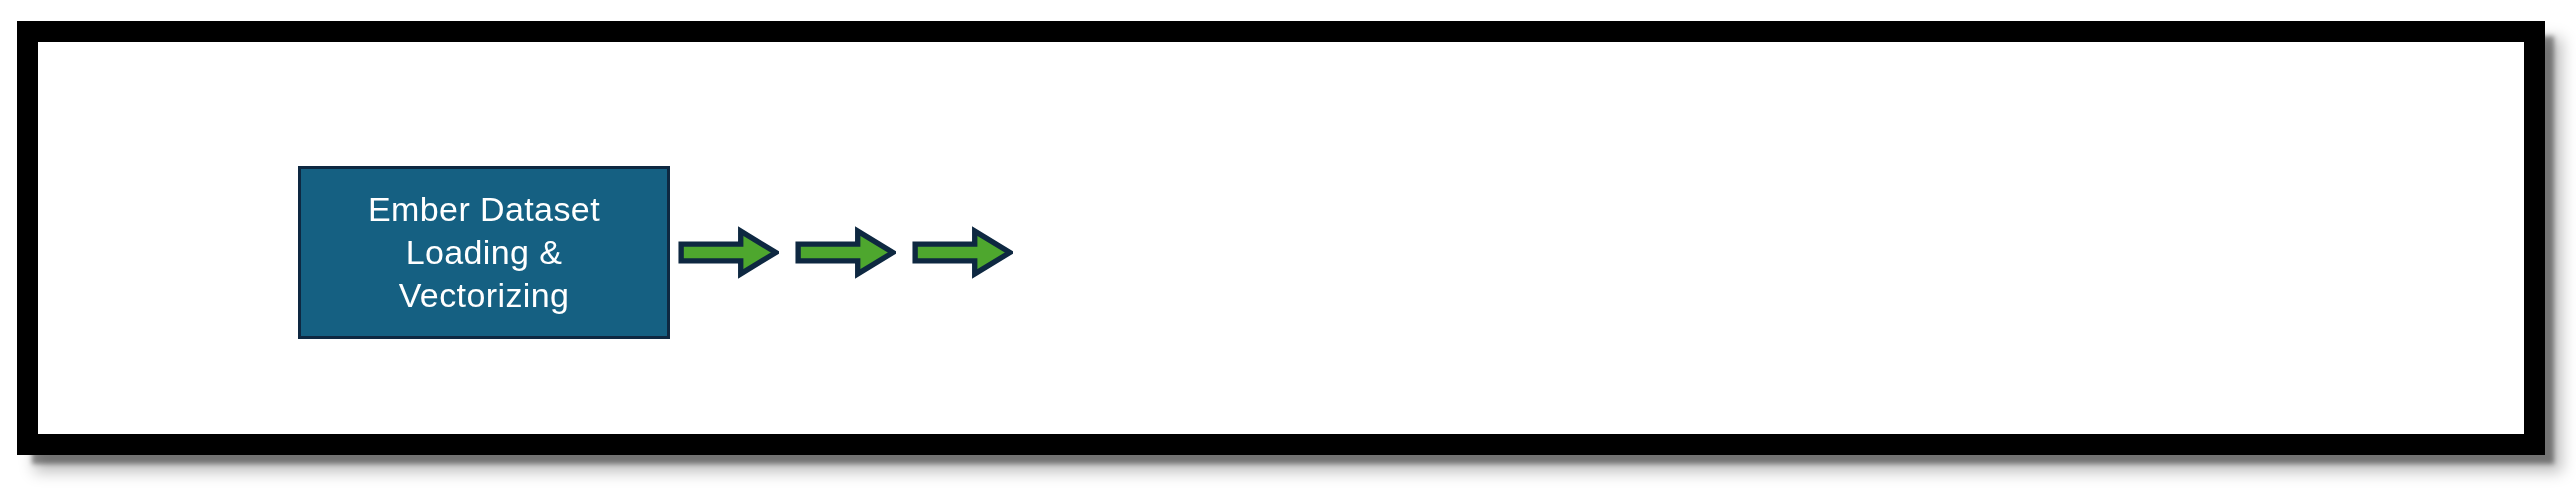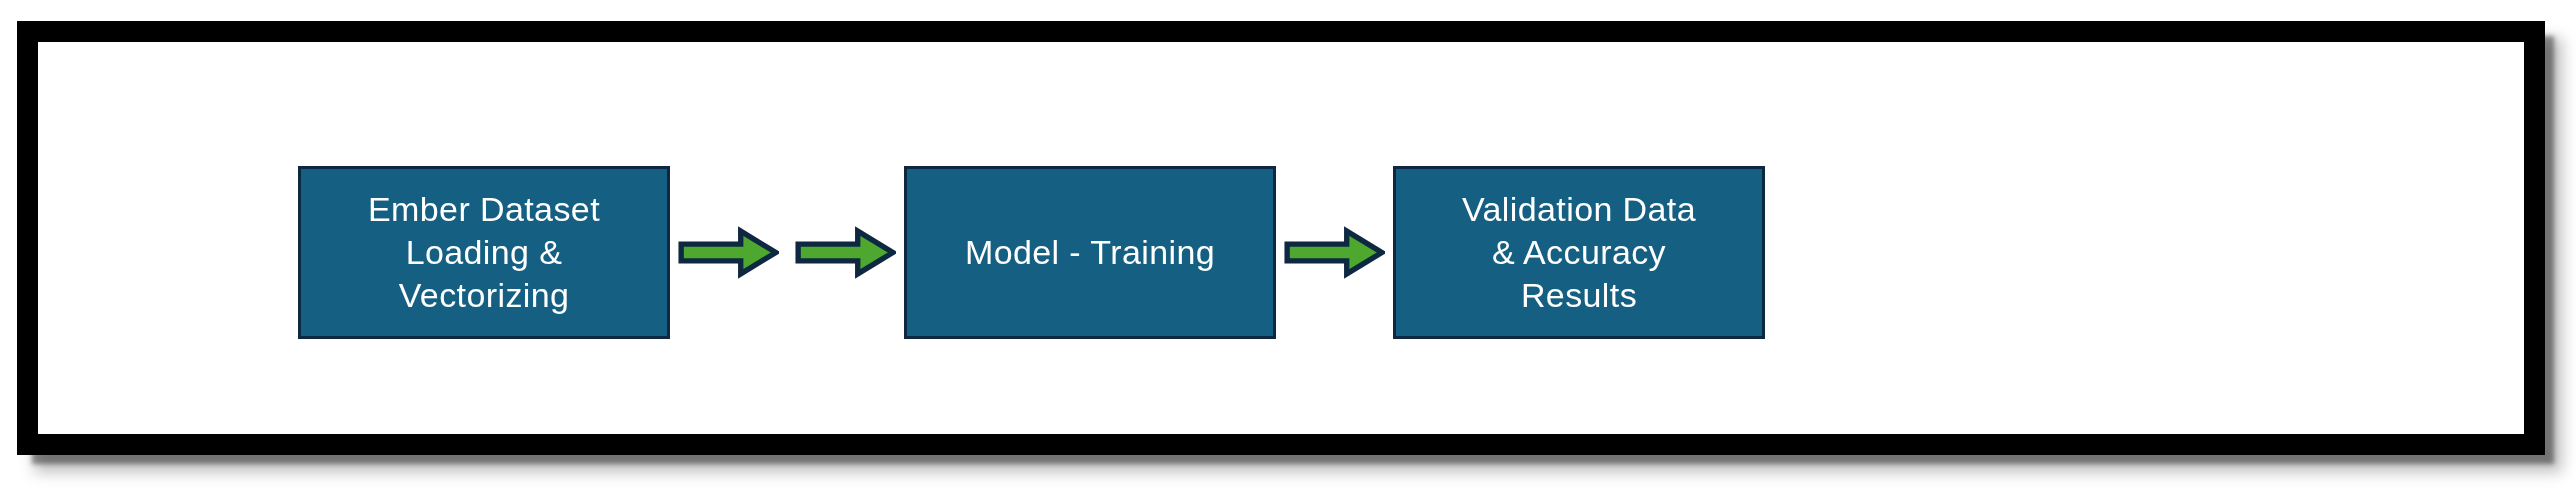"Validation Data" div.box { html: <div> <span>Validation Data &amp; Accuracy Results</span> </div> -> none }
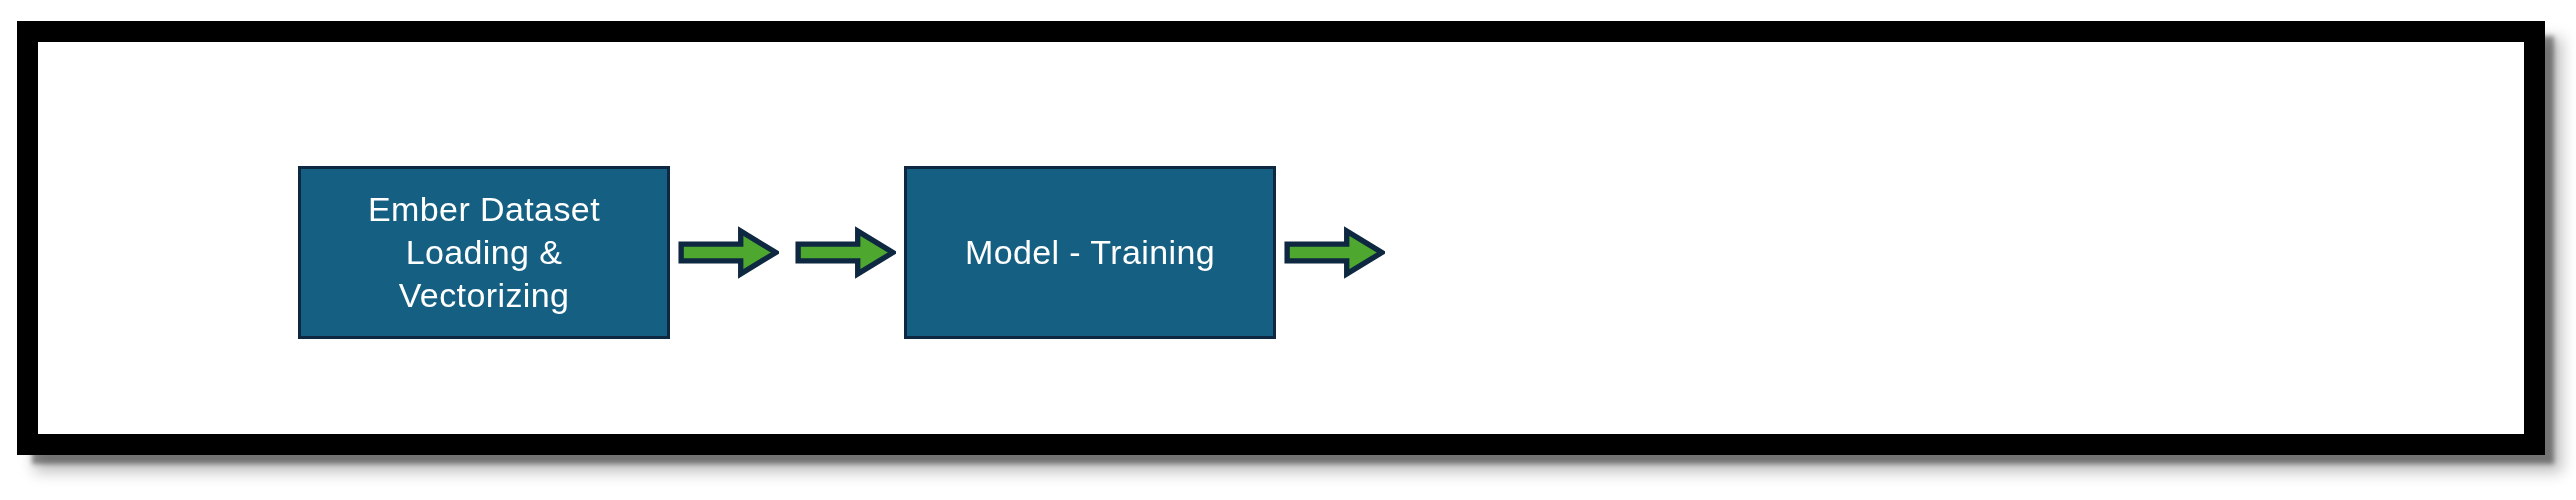"Model - Training" div.box { html: <div> <span>Model - Training</span> </div> -> none }
